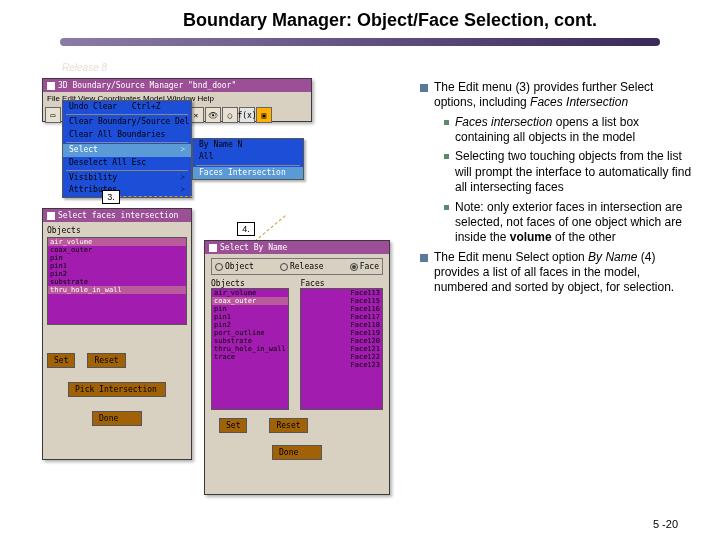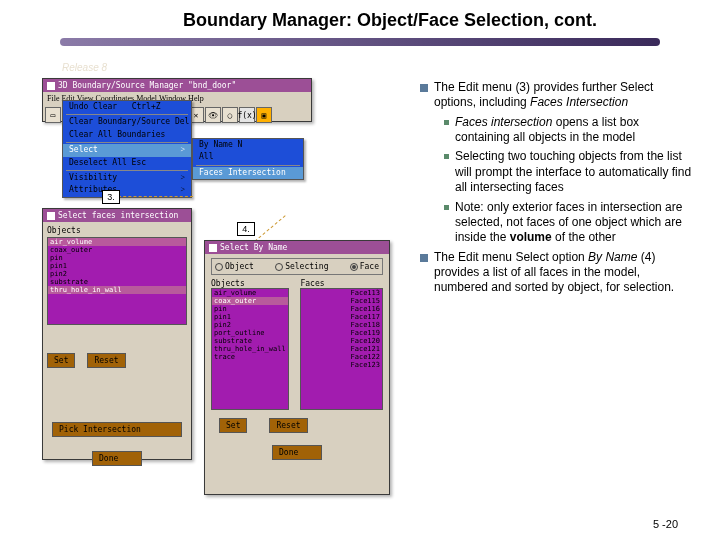"File Edit View Coordinates Model" .menubar { font-family: Liberation Serif, serif -> Liberation Sans, sans-serif }
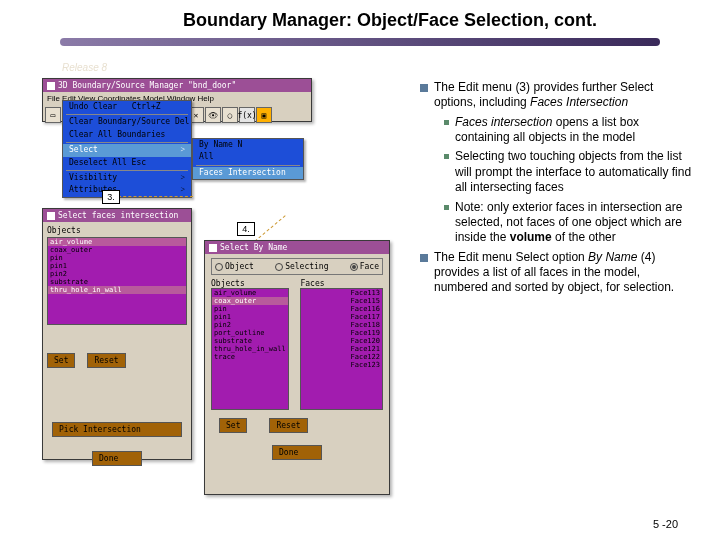"Selecting" span { text: Selecting -> Release }
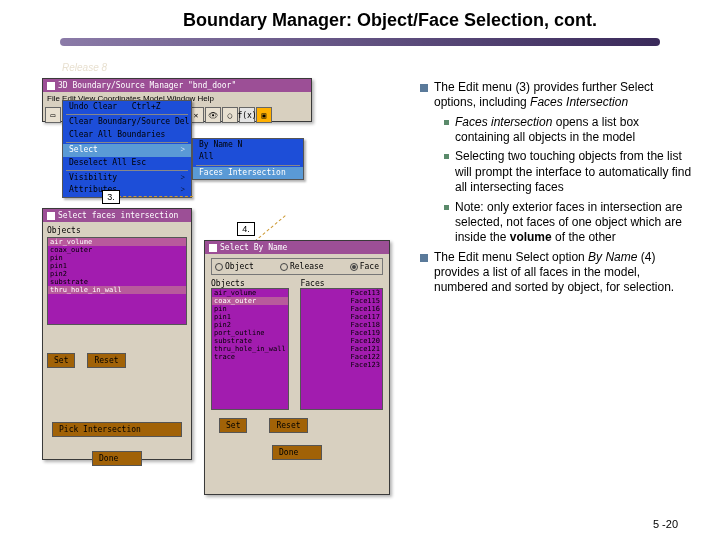"Pick Intersection" span.button3d { margin-top: 40px -> none; width: 130px -> 98px }
